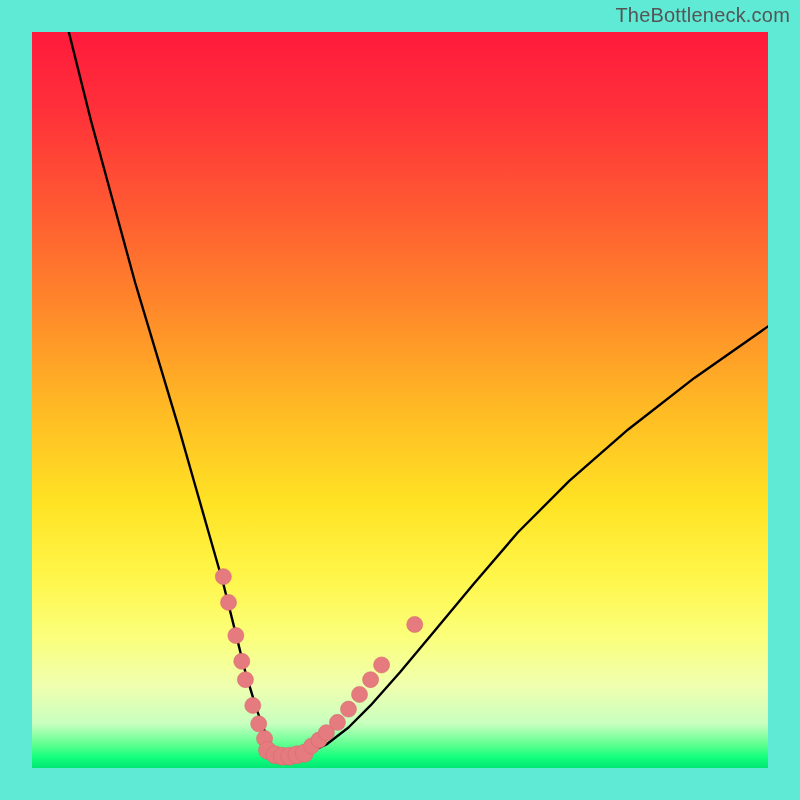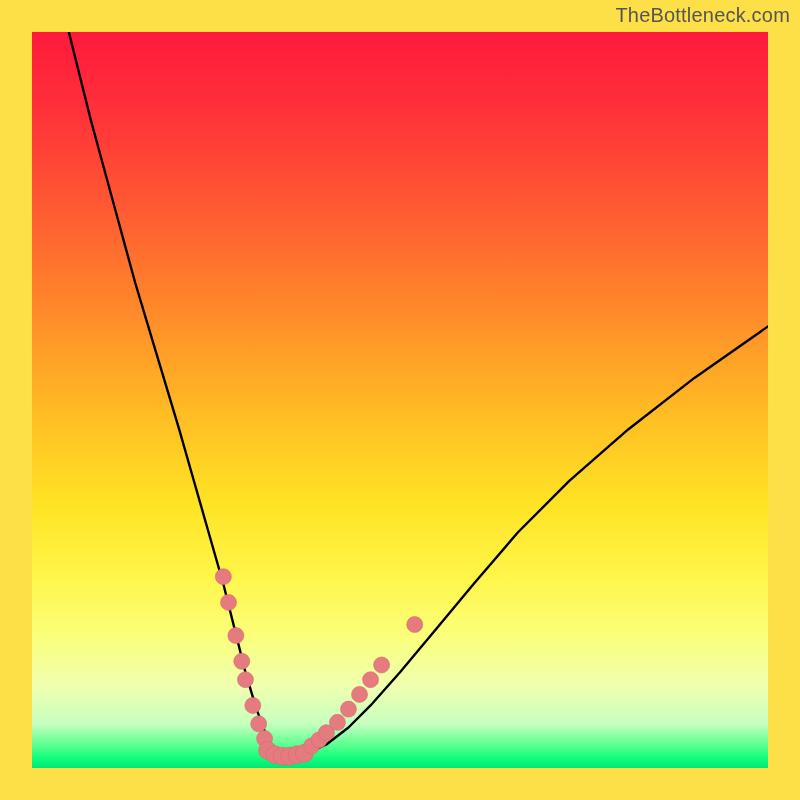"TheBottleneck.com" .frame { background: #fde047 -> #5eead4 }
